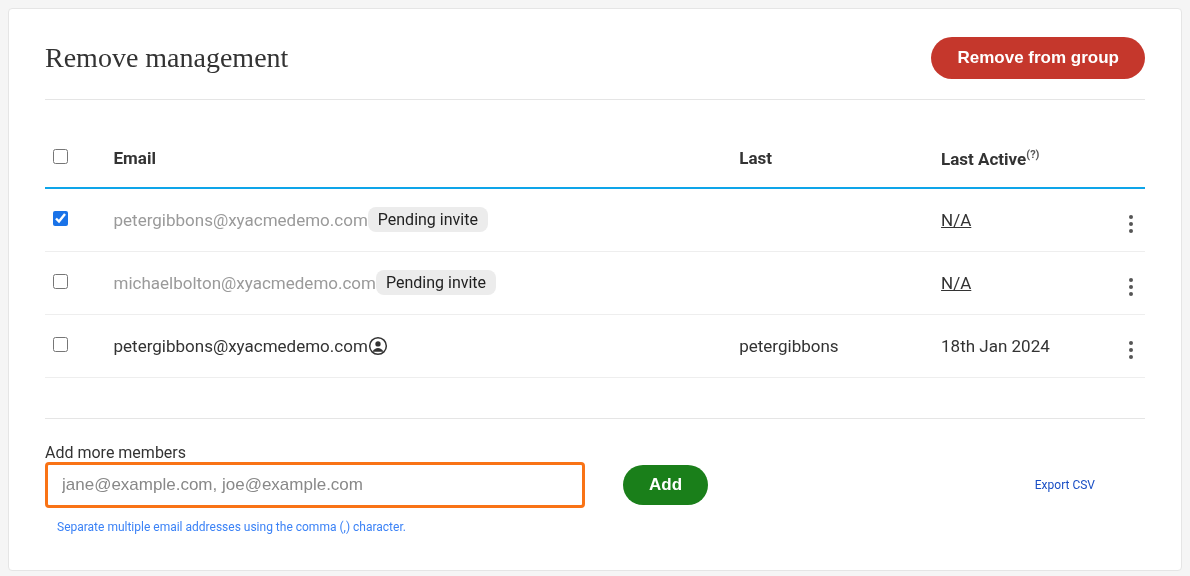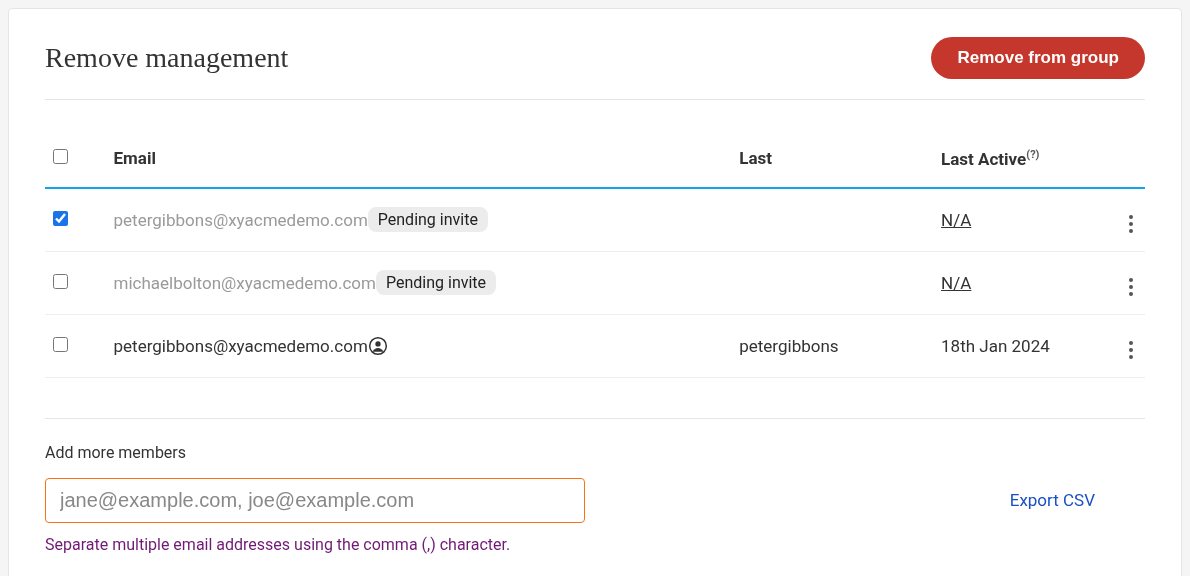"Add more members" .add-label { margin-bottom: 16px -> 0 }
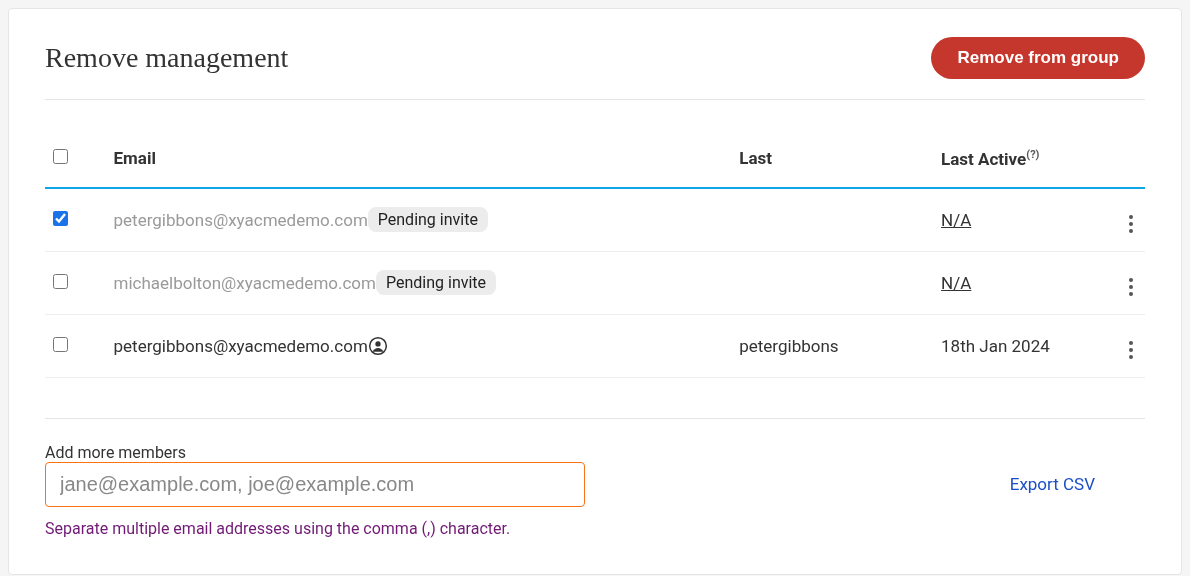"jane@example.com, joe@example.com" .add-input { border: 1px solid #f97316 -> 3px solid #f97316; font-size: 20px -> 17px }
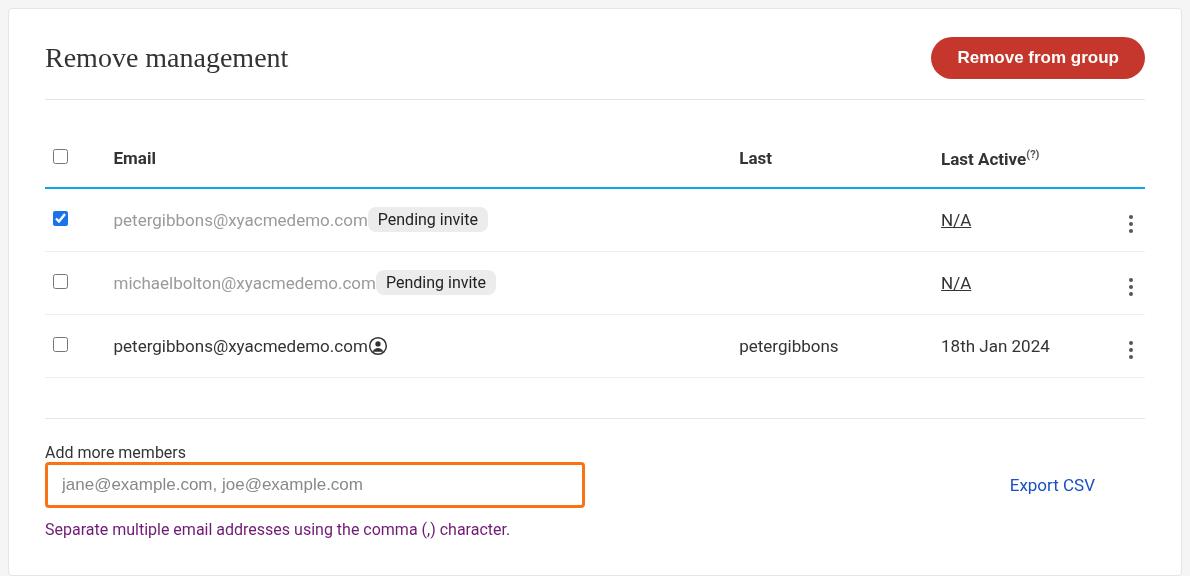"Add" button.btn-add { html: none -> <button>Add</button> }
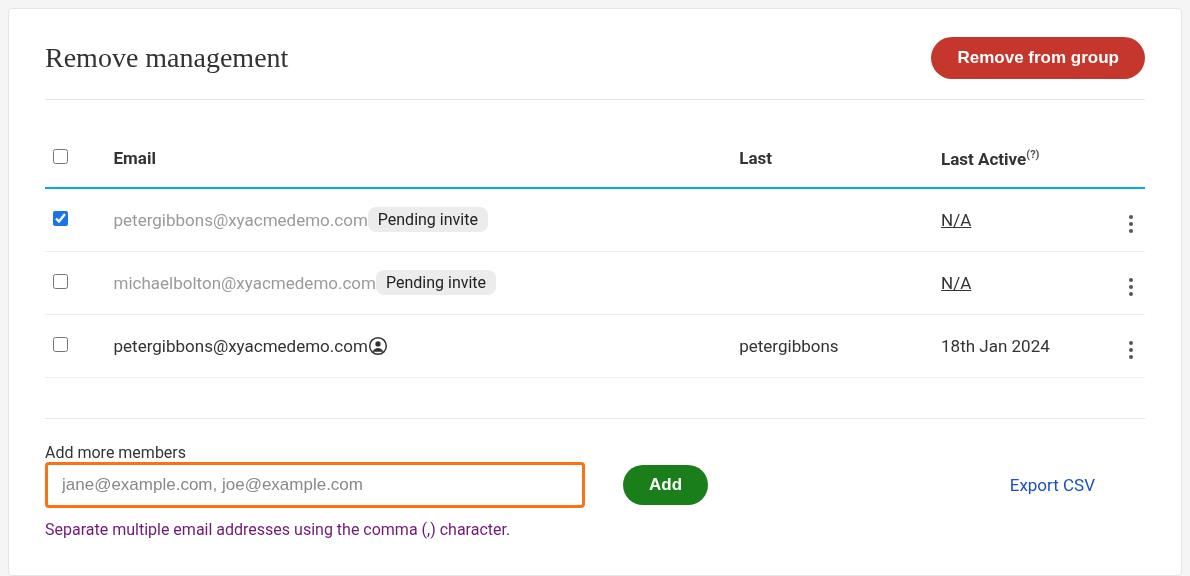"Export CSV" .export-link { font-size: 17px -> 12px }
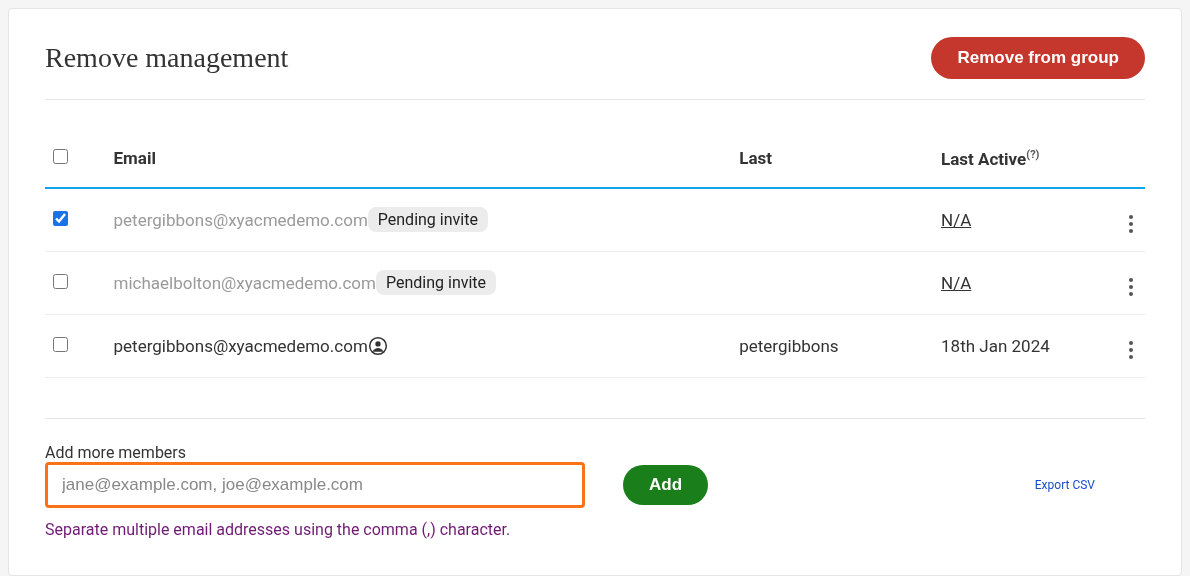"Separate multiple email addresses using" .hint { color: #701a75 -> #3b82f6; font-size: 16px -> 12px; margin-left: none -> 12px }
